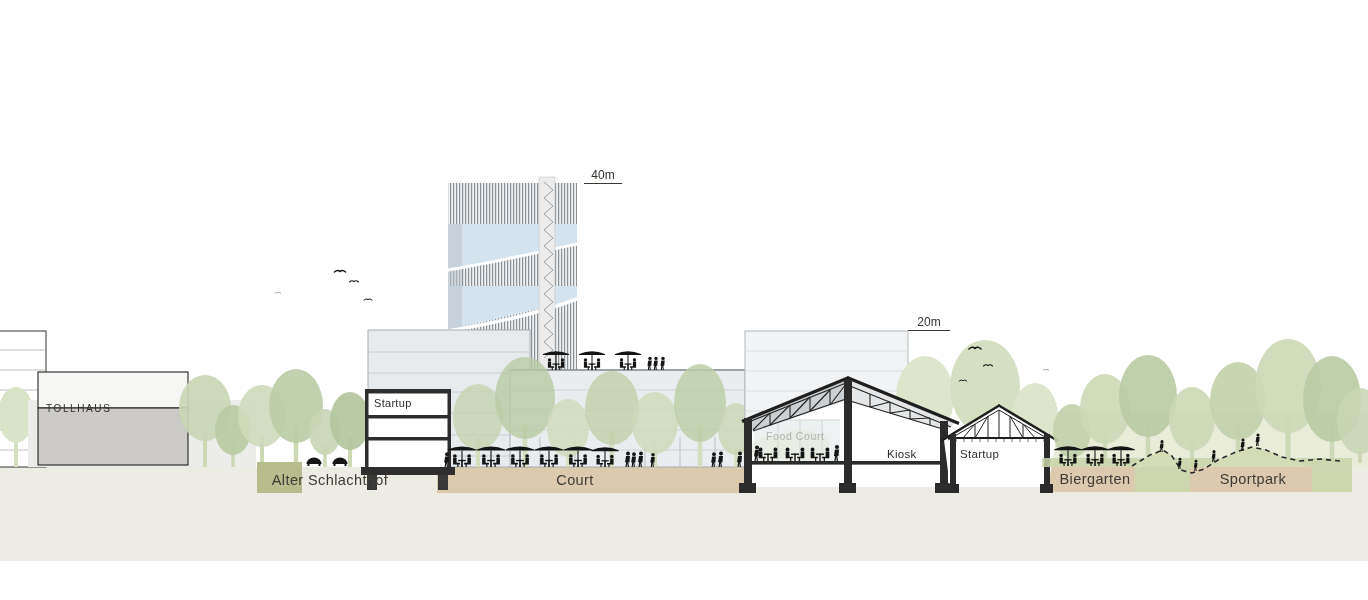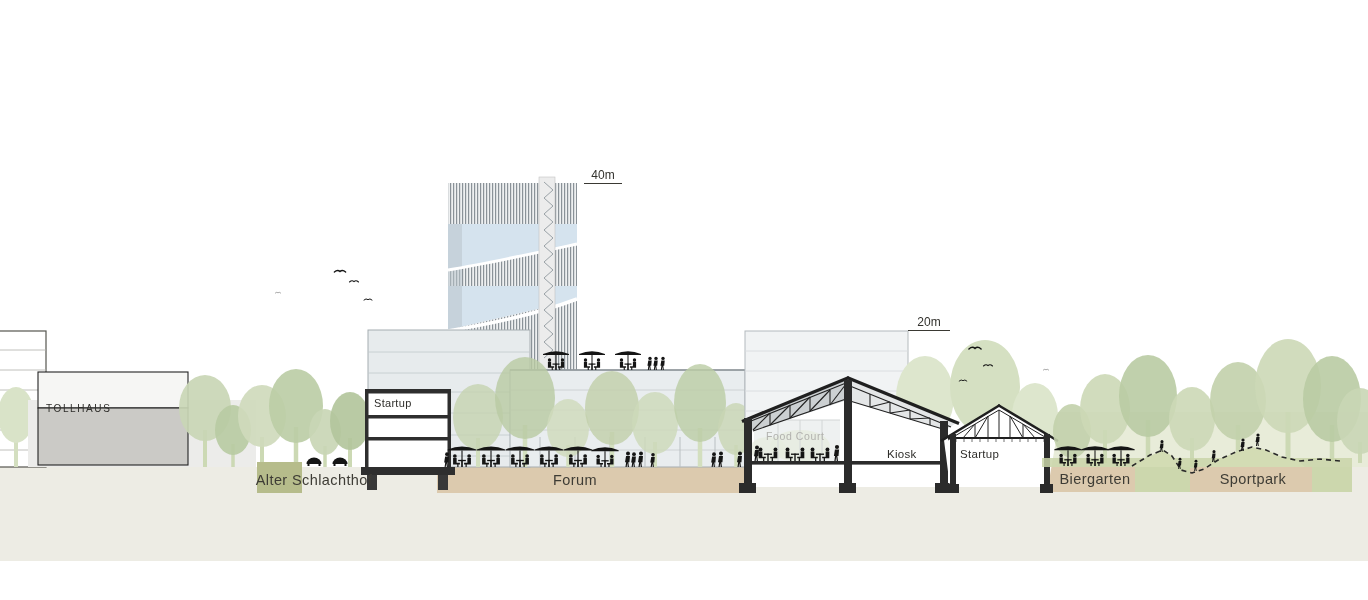"Alter Schlachthof" div.lbl { left: 229px -> 245px }
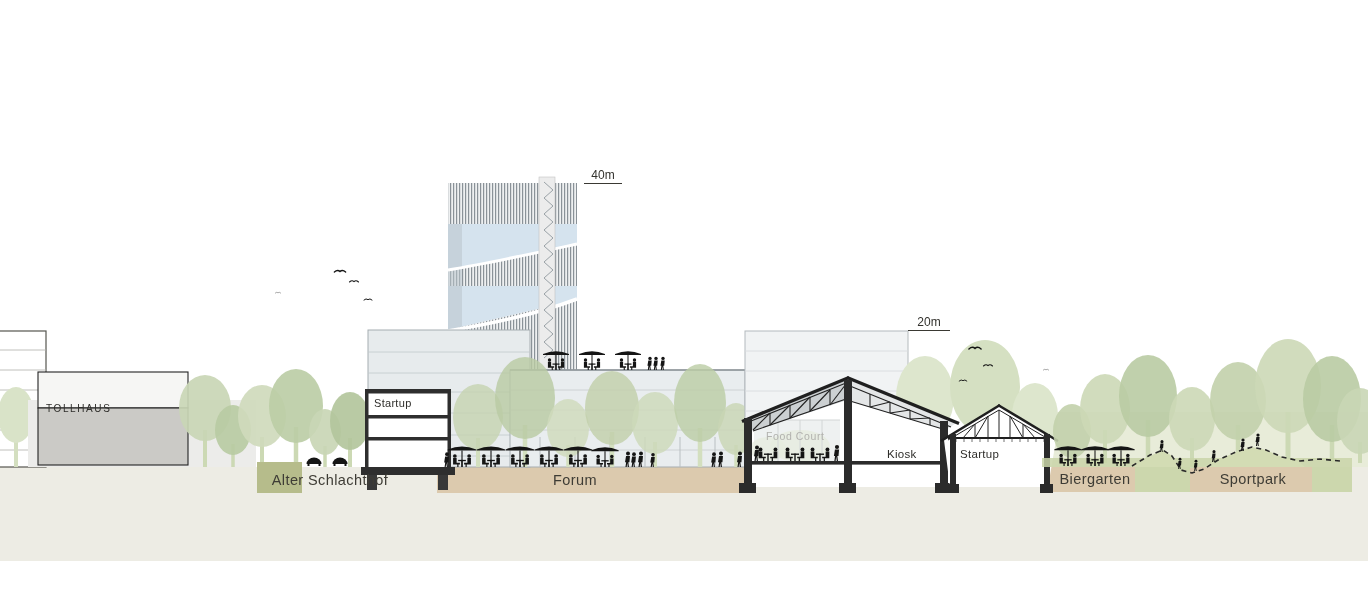"Forum" div.lbl { text: Forum -> Court }
